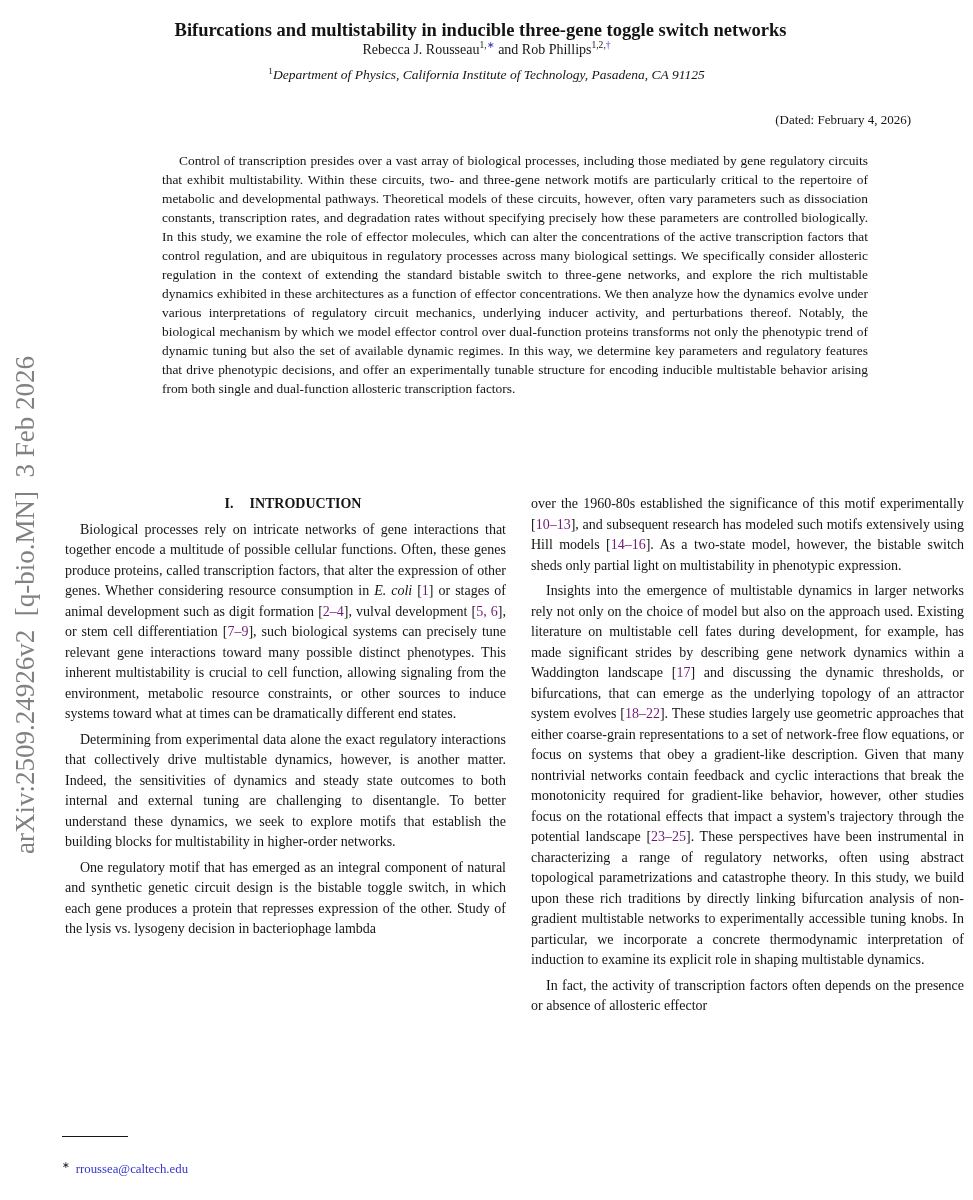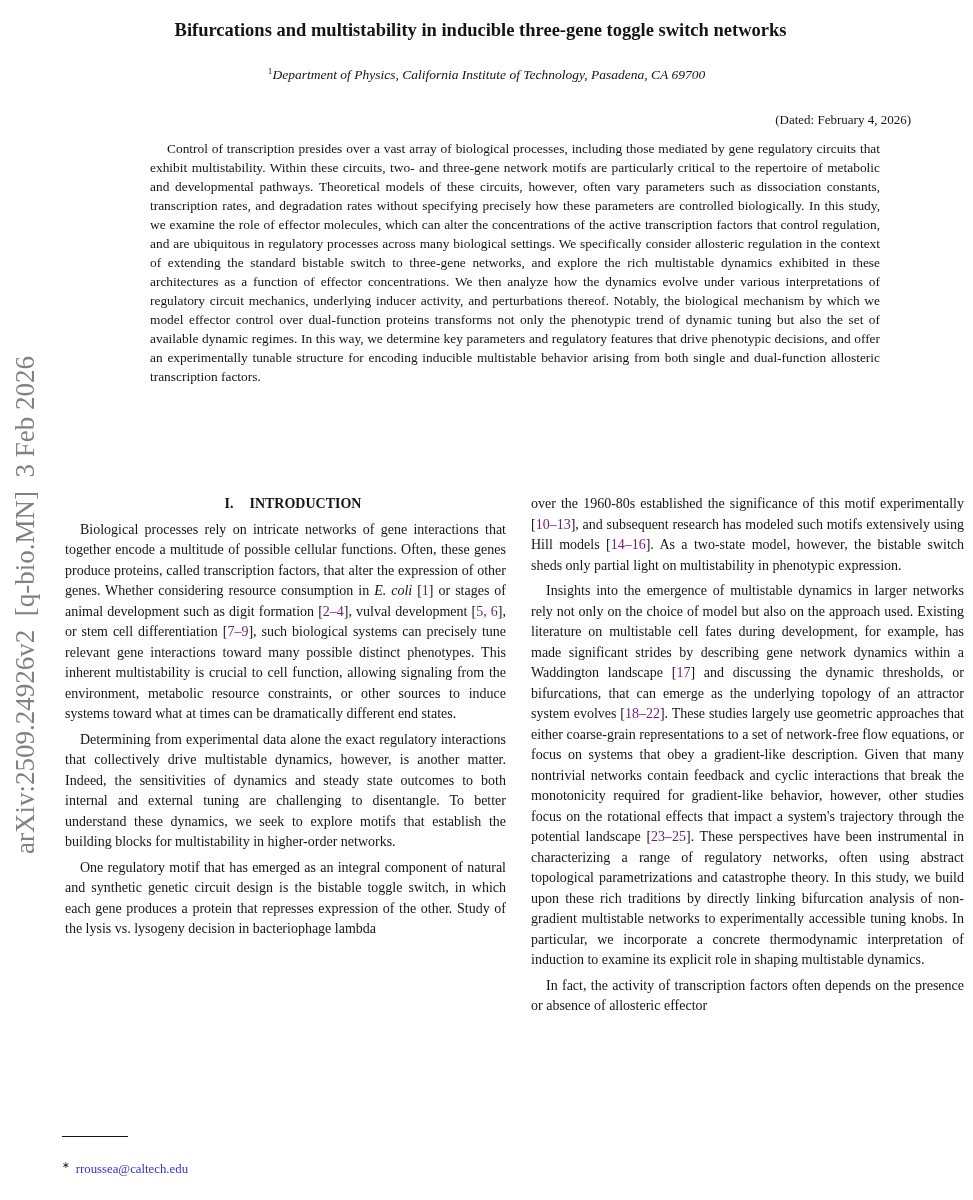"Rebecca J. Rousseau1,∗ and Rob" div.author-line { html: none -> <div><span>Rebecca J. Rousseau</span><span><span>1,</span><span>∗</span></span><span> and </span><span>Rob Phillips</span><span><span>1,2,</span><span>†</span></span></div> }
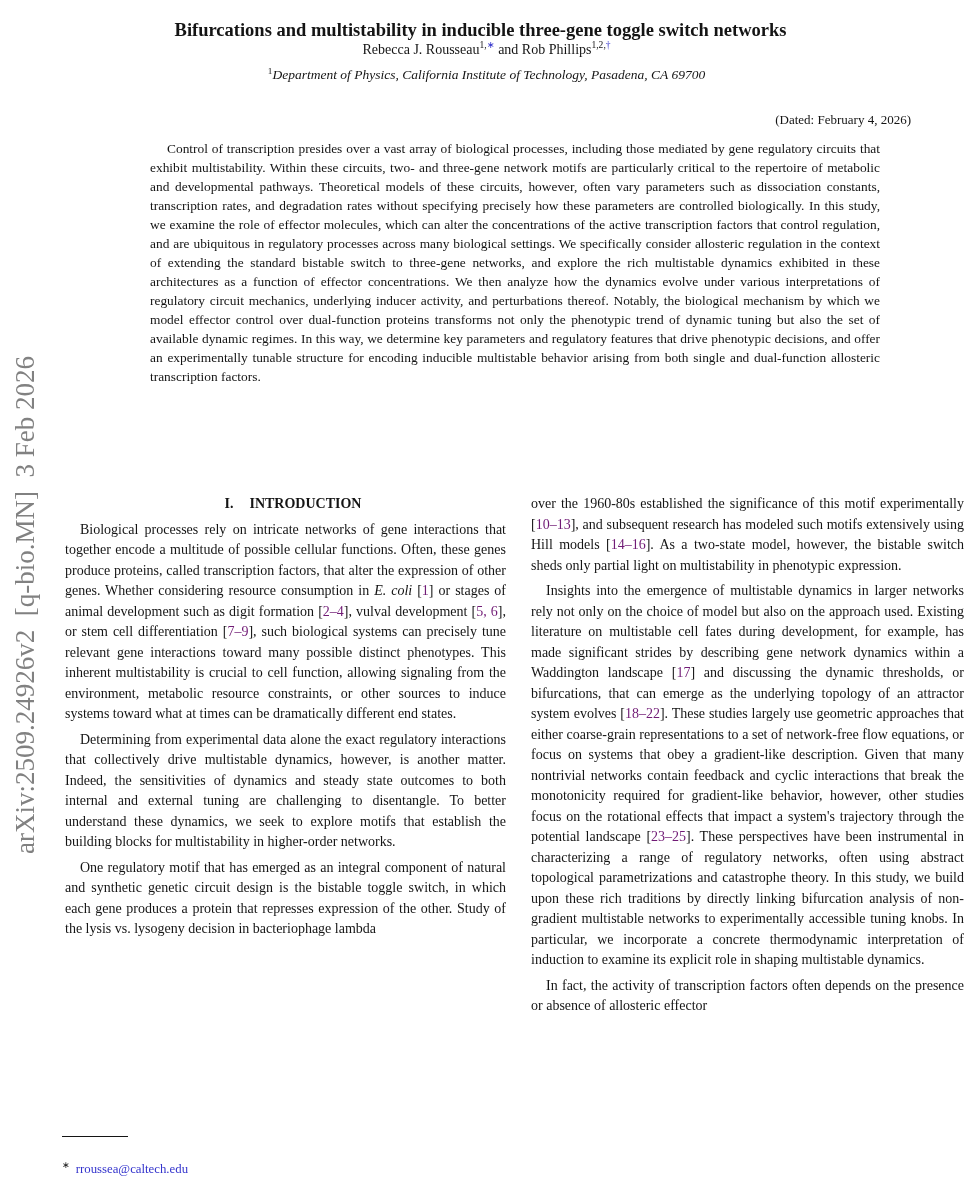"Department of Physics, California" span { text: 69700 -> 91125 }
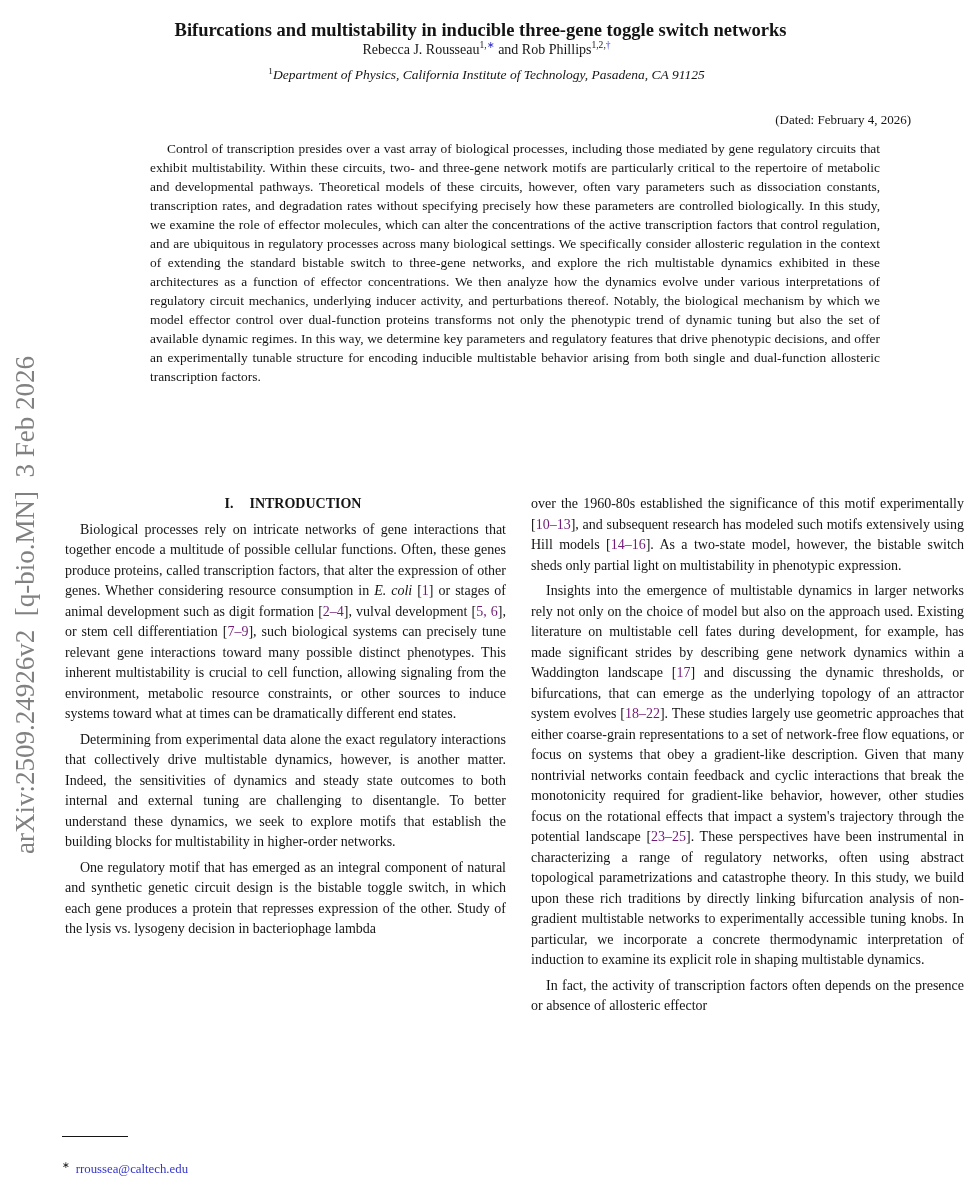"Control of transcription presides over" .abstract p { margin: 0 -> 12px }
